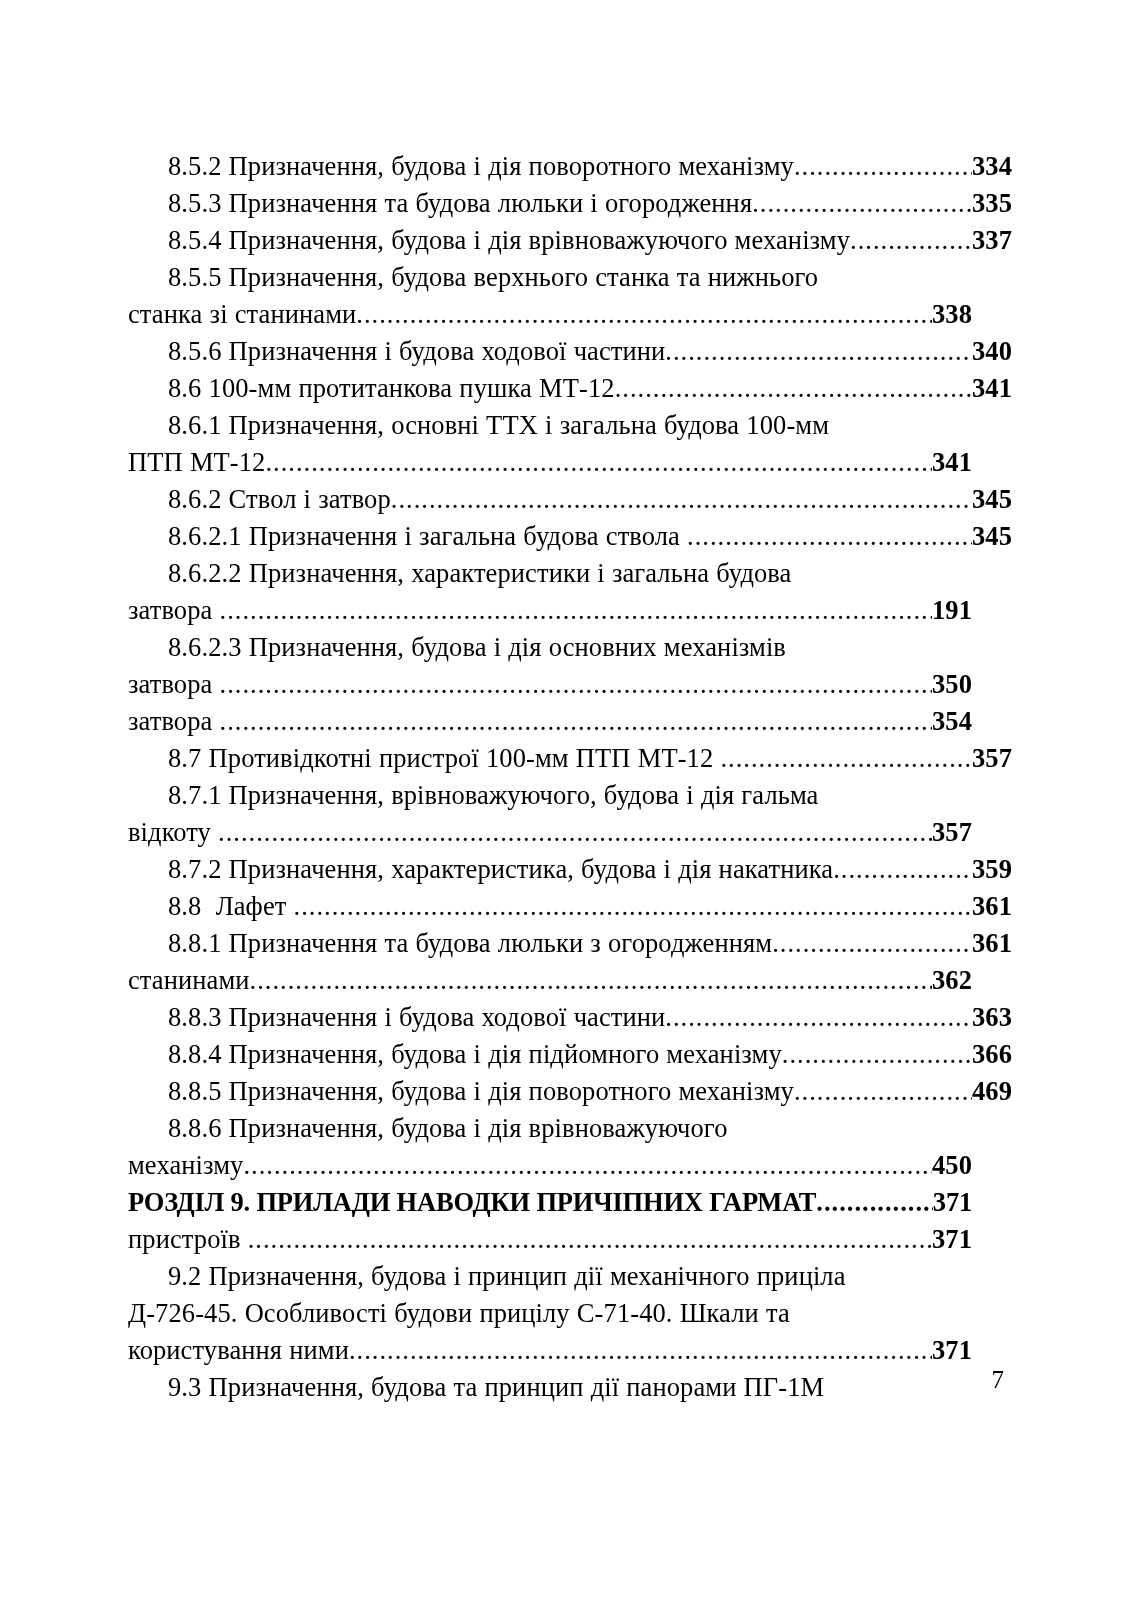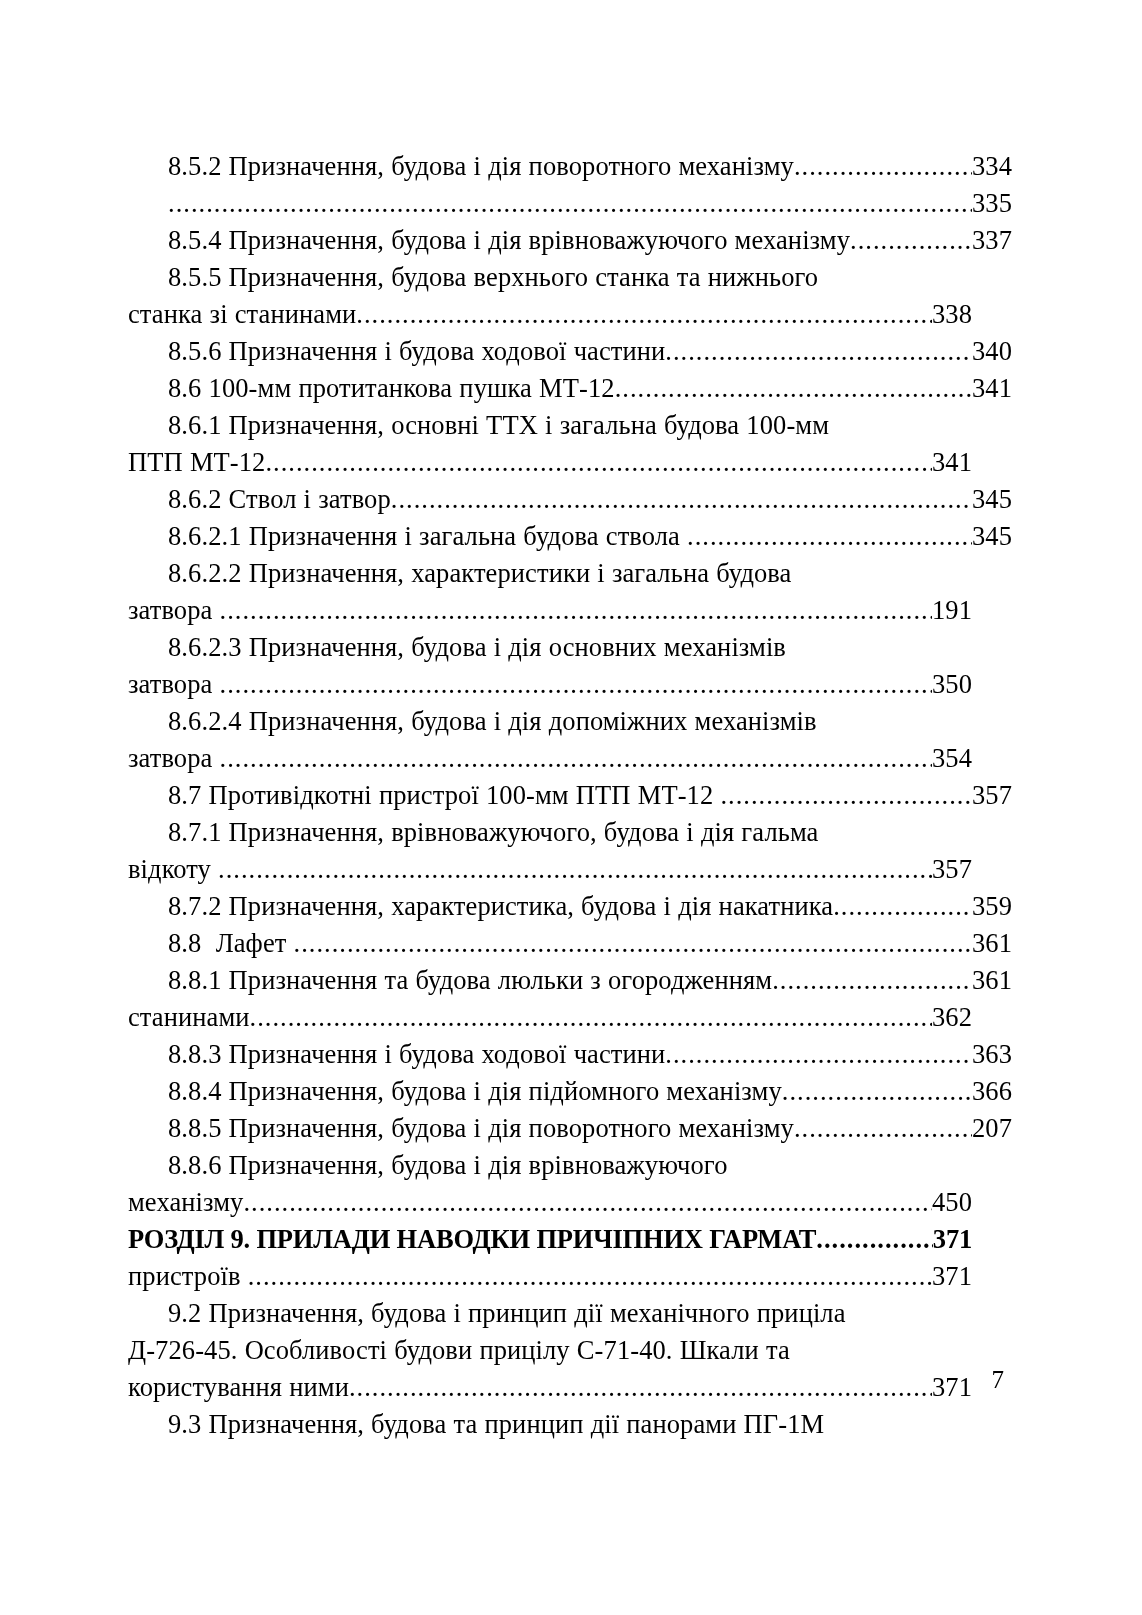"334" .pageno { font-weight: none -> bold }
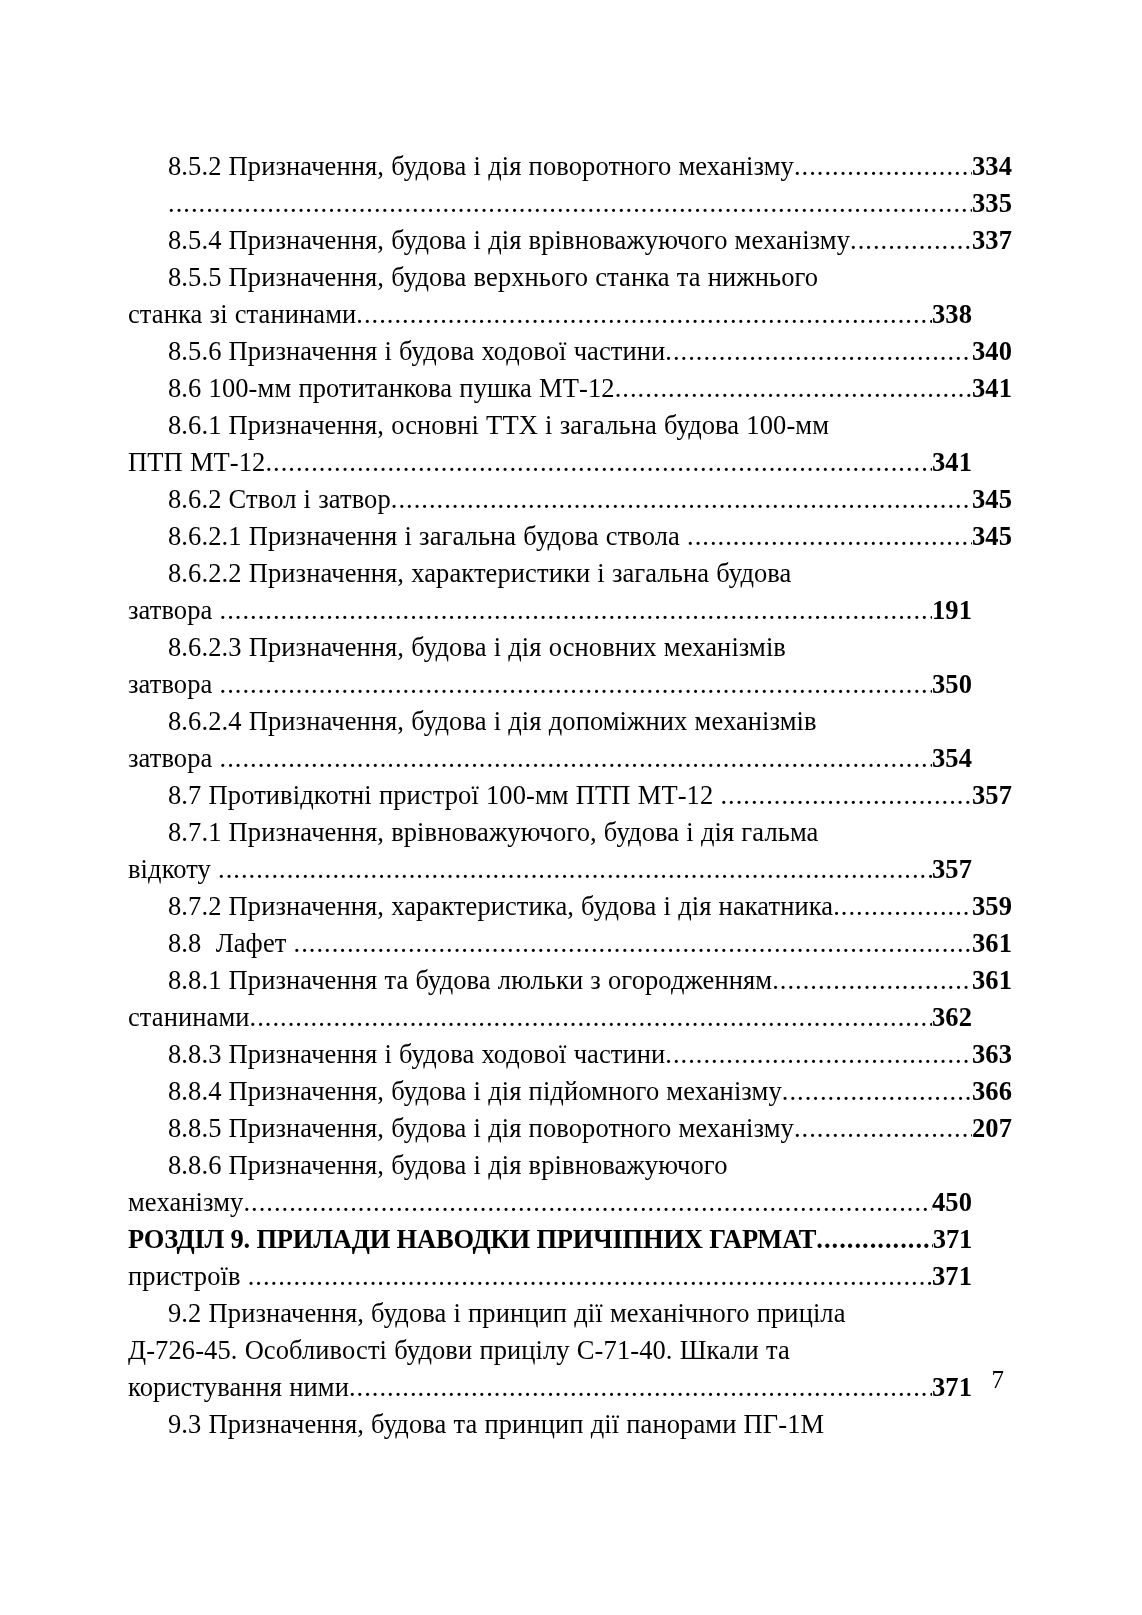"8.5.3 Призначення та будова люльки" span.title-part { html: none -> <span>8.5.3 Призначення та будова люльки і огородження</span> }
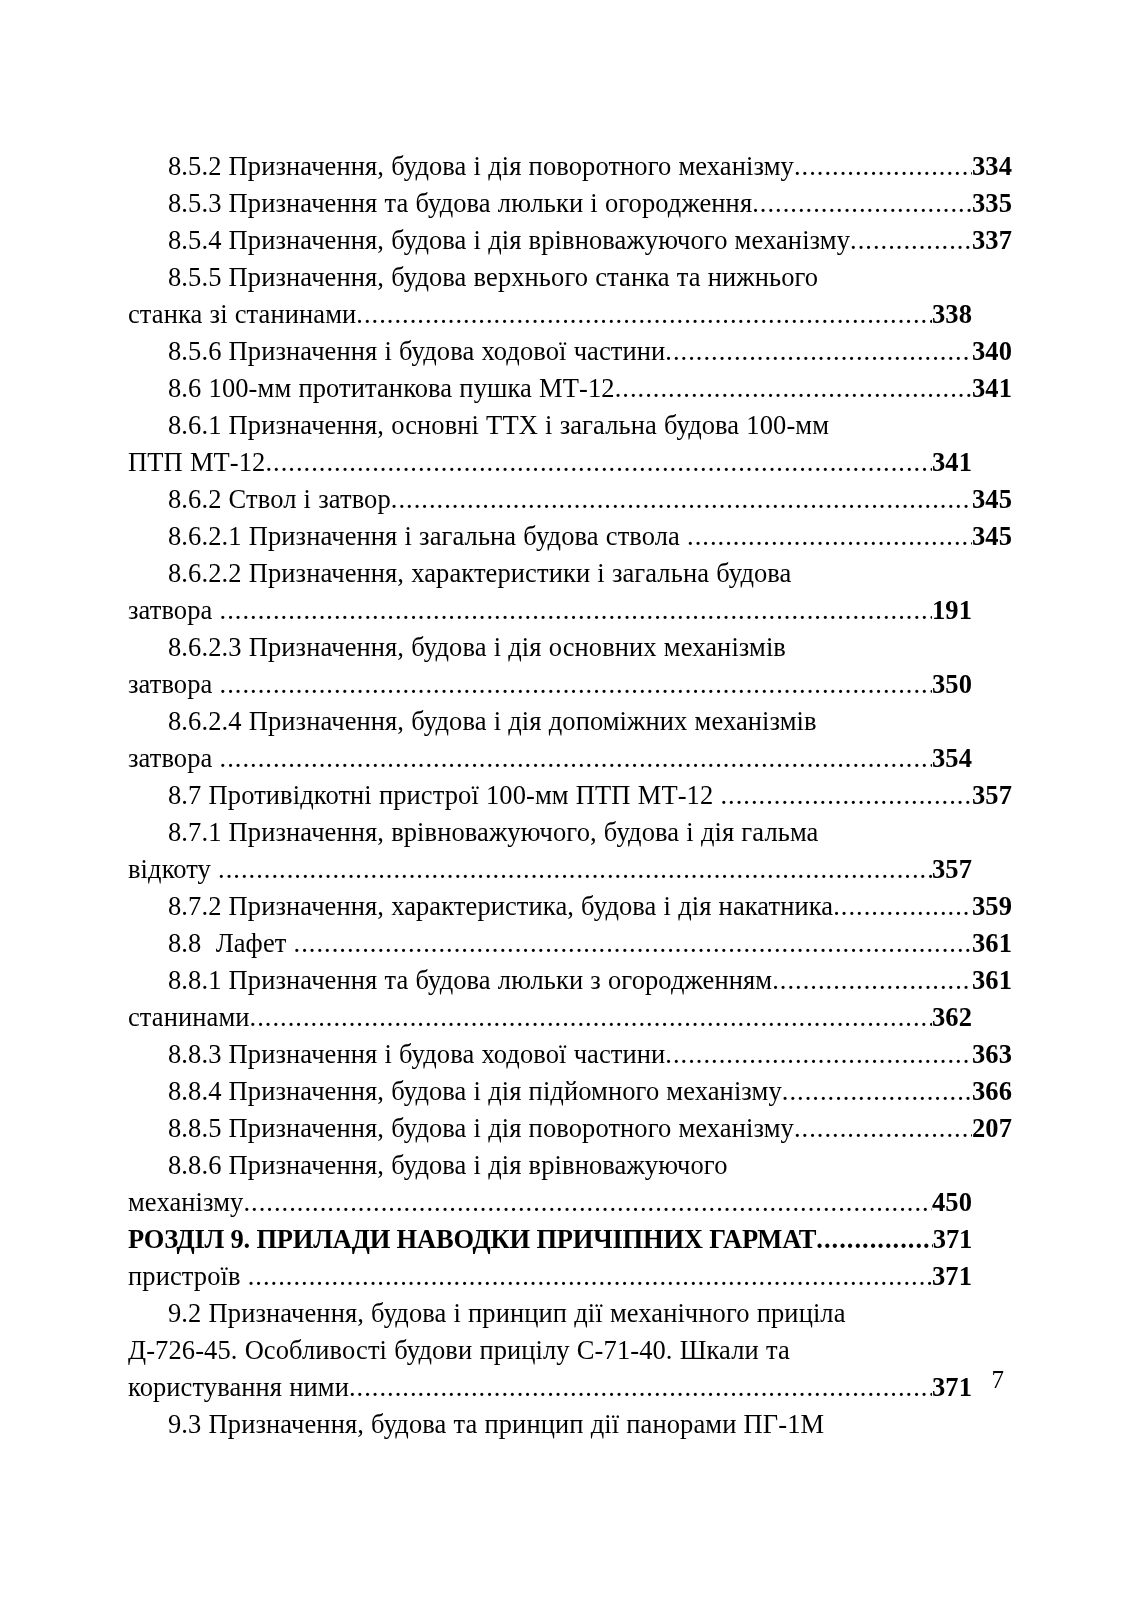"8.6.2.4 Призначення, будова і дія" span.first-line { html: <span>8.6.2.4 Призначення, будова і дія допоміжних механізмів</span> -> none }
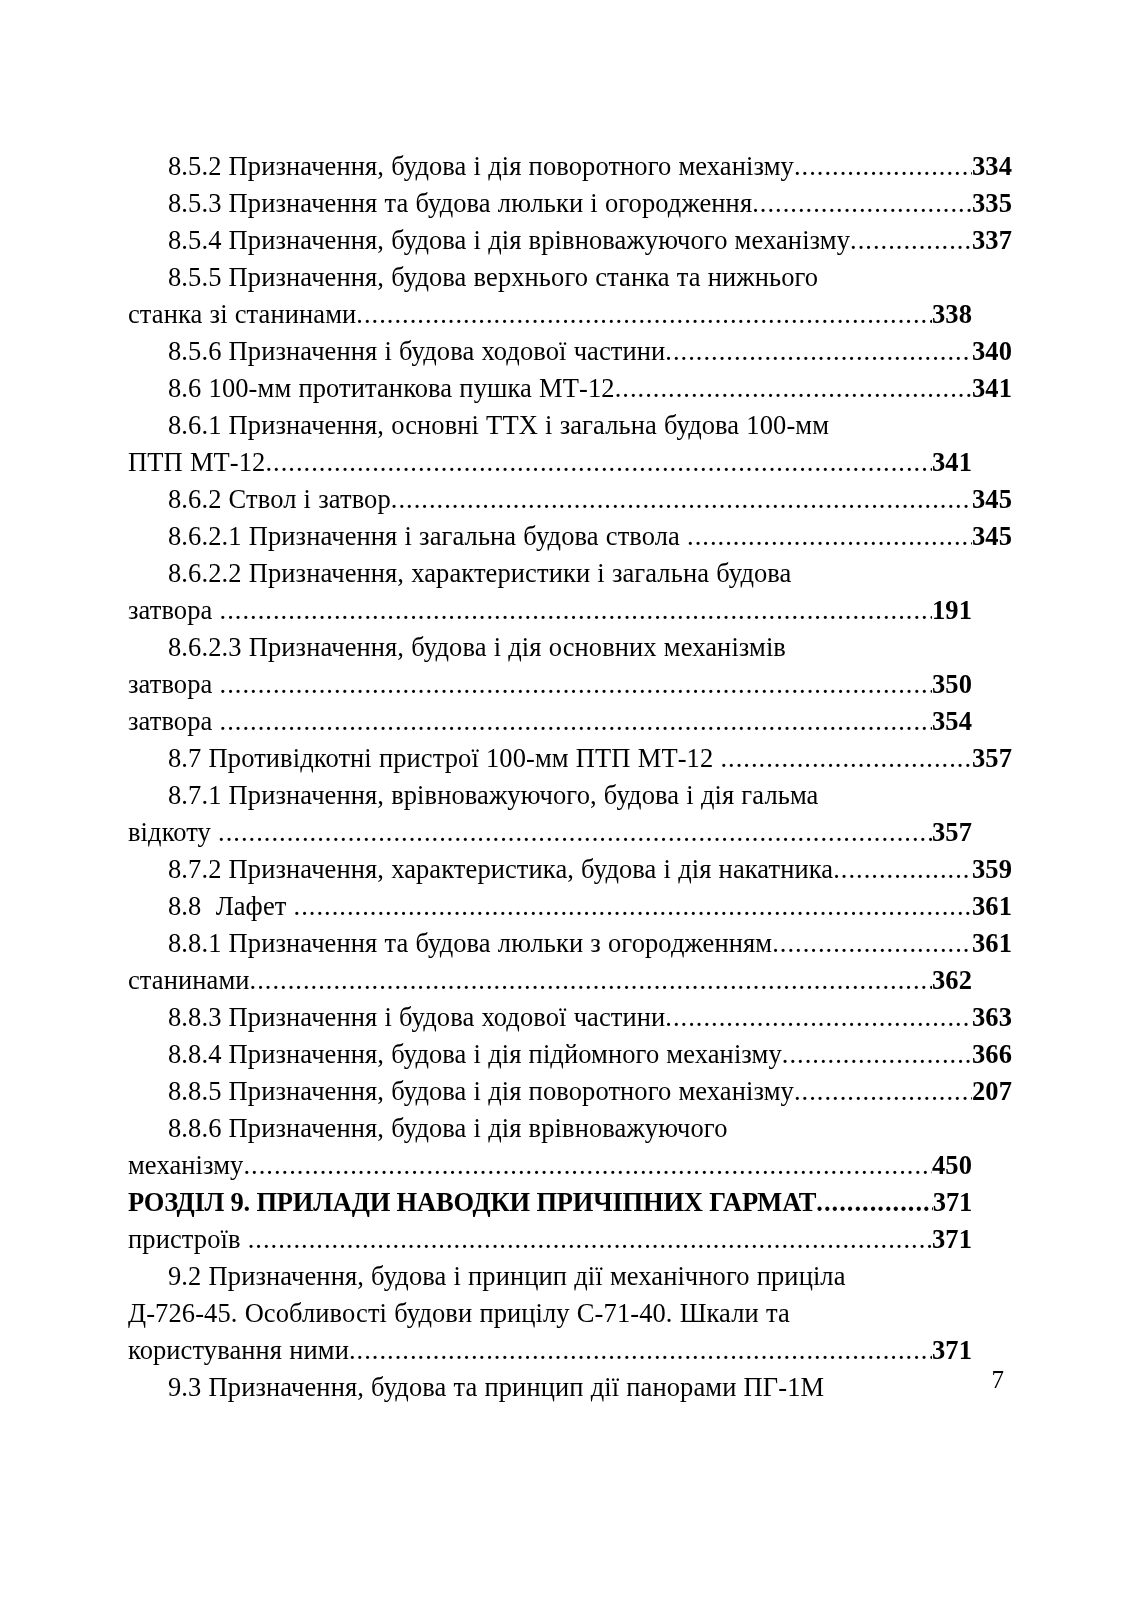"207" span.pageno { text: 207 -> 469 }
